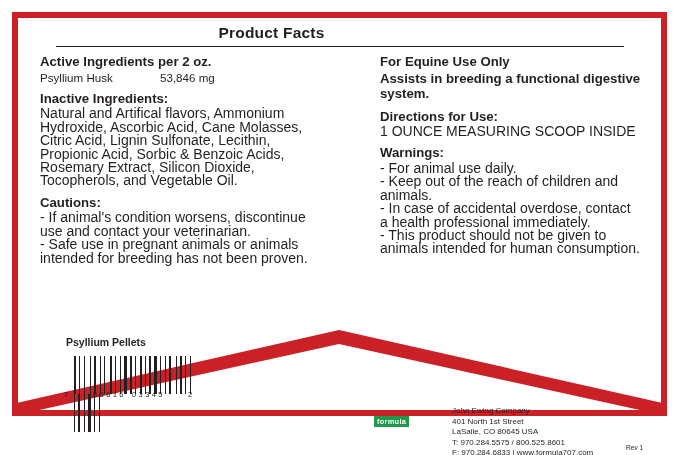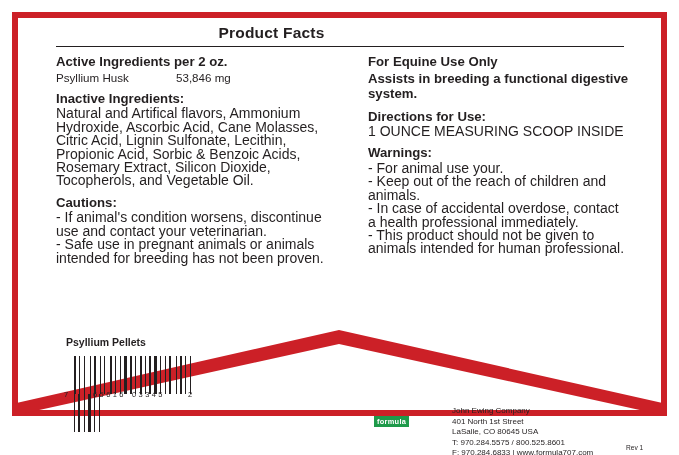"Active Ingredients per 2 oz." .col-left { left: 56px -> 40px }
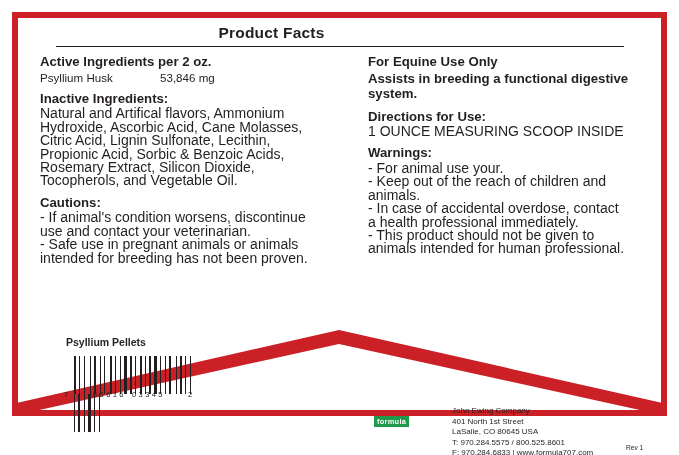"For Equine Use Only" .col-right { left: 368px -> 380px }
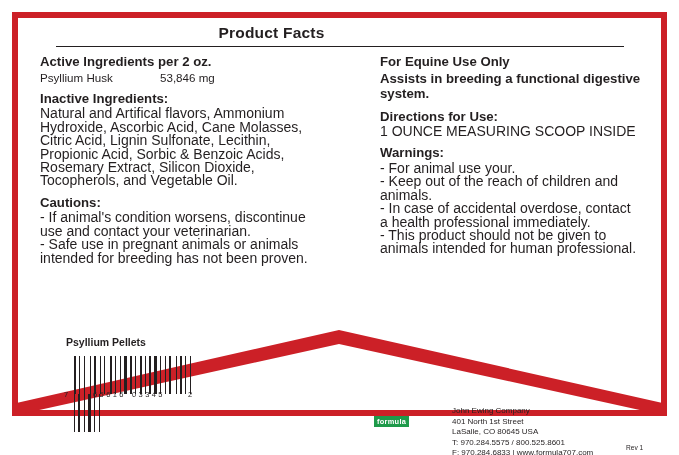"- For animal use your." div.para { text: your -> daily }
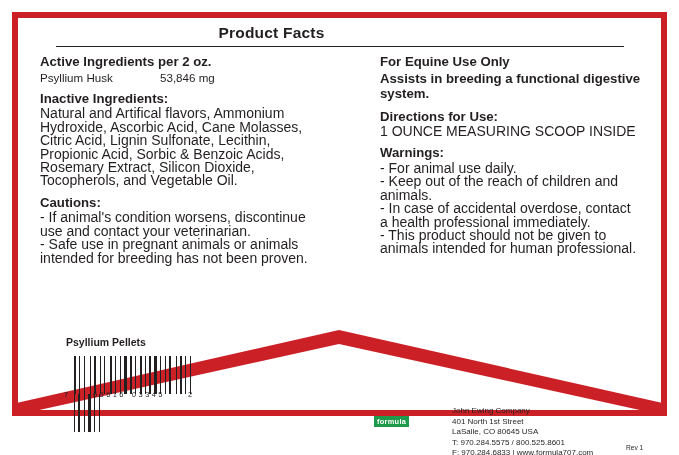"- This product should not" div.para { text: professional -> consumption }
